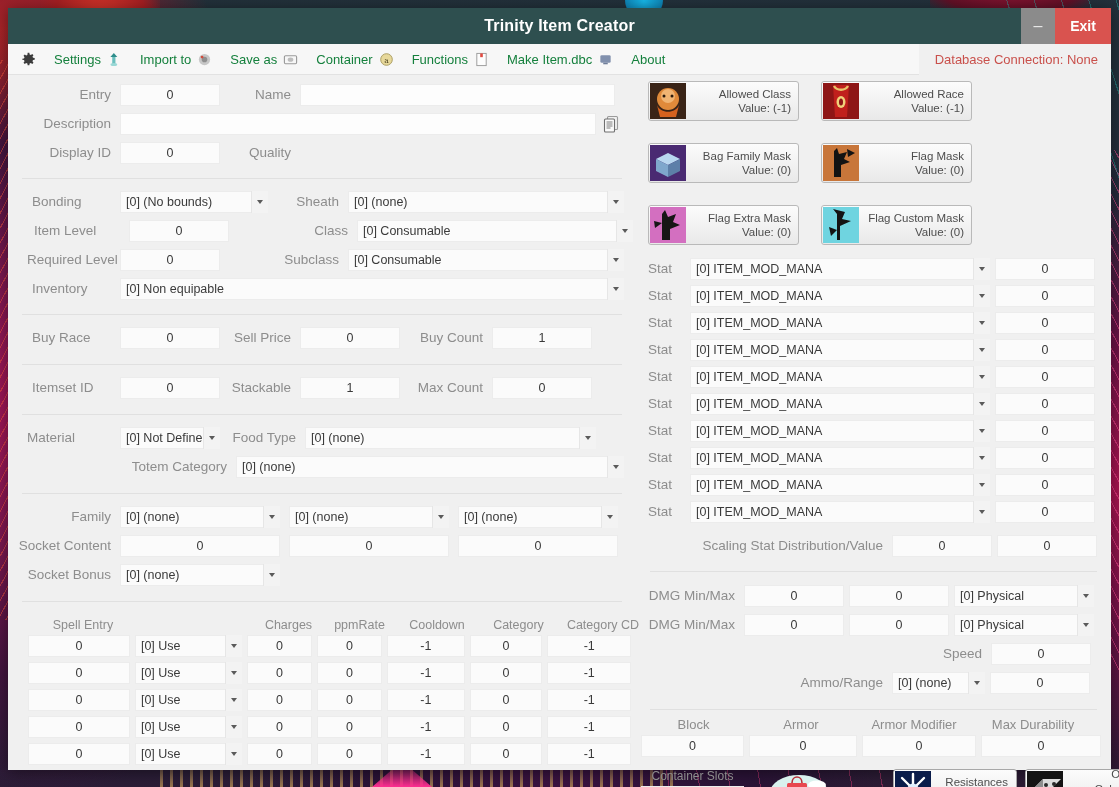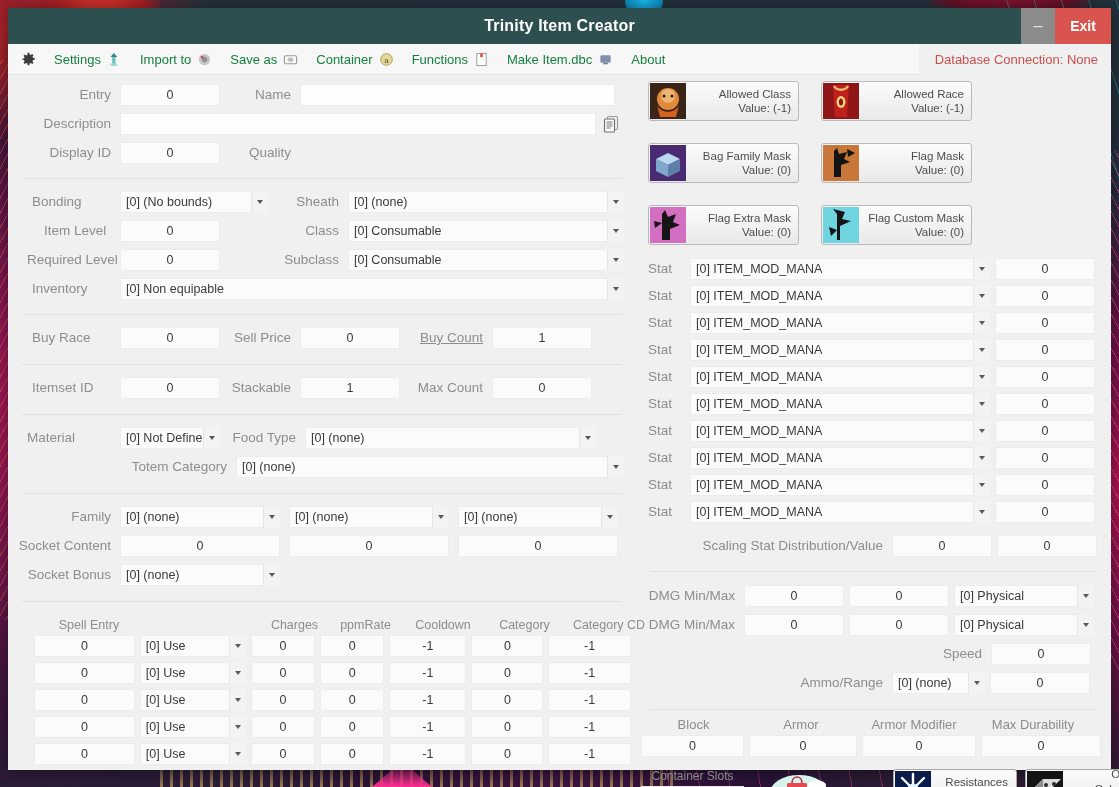"Item Level" div.lbl { margin-left: none -> 9px; padding-left: 36px -> 17px }
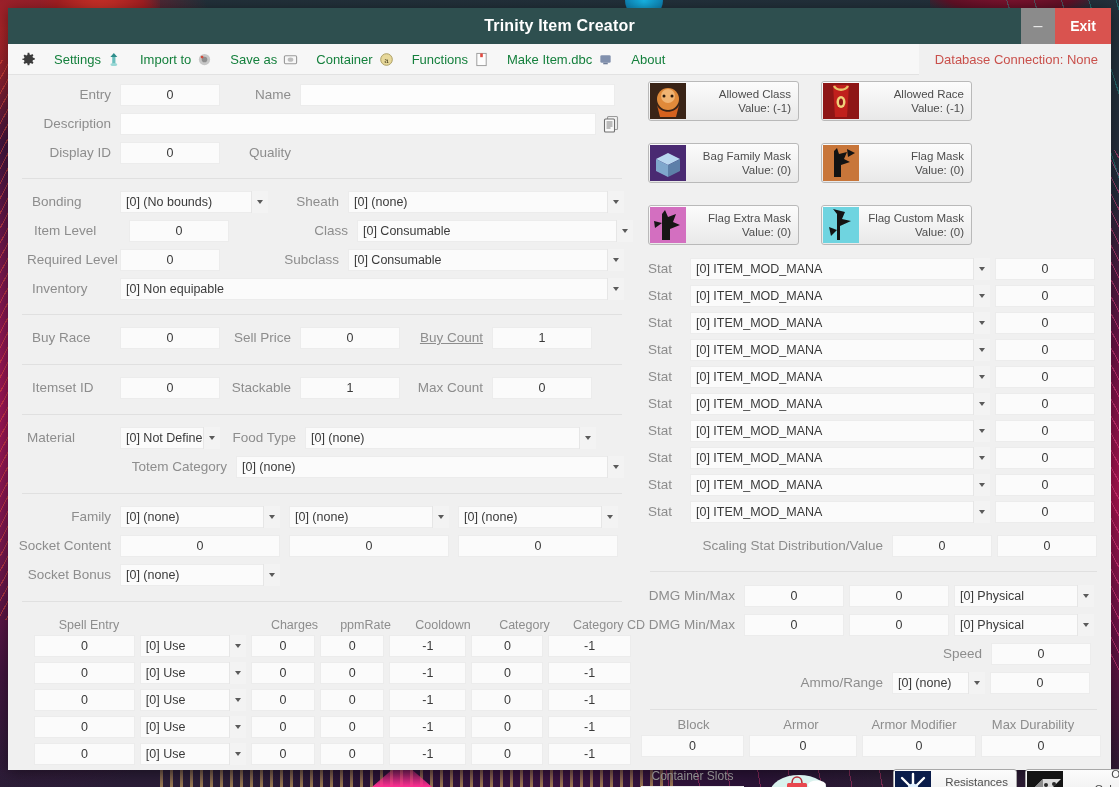"Buy Count" div.lbl { text-decoration: underline -> none }
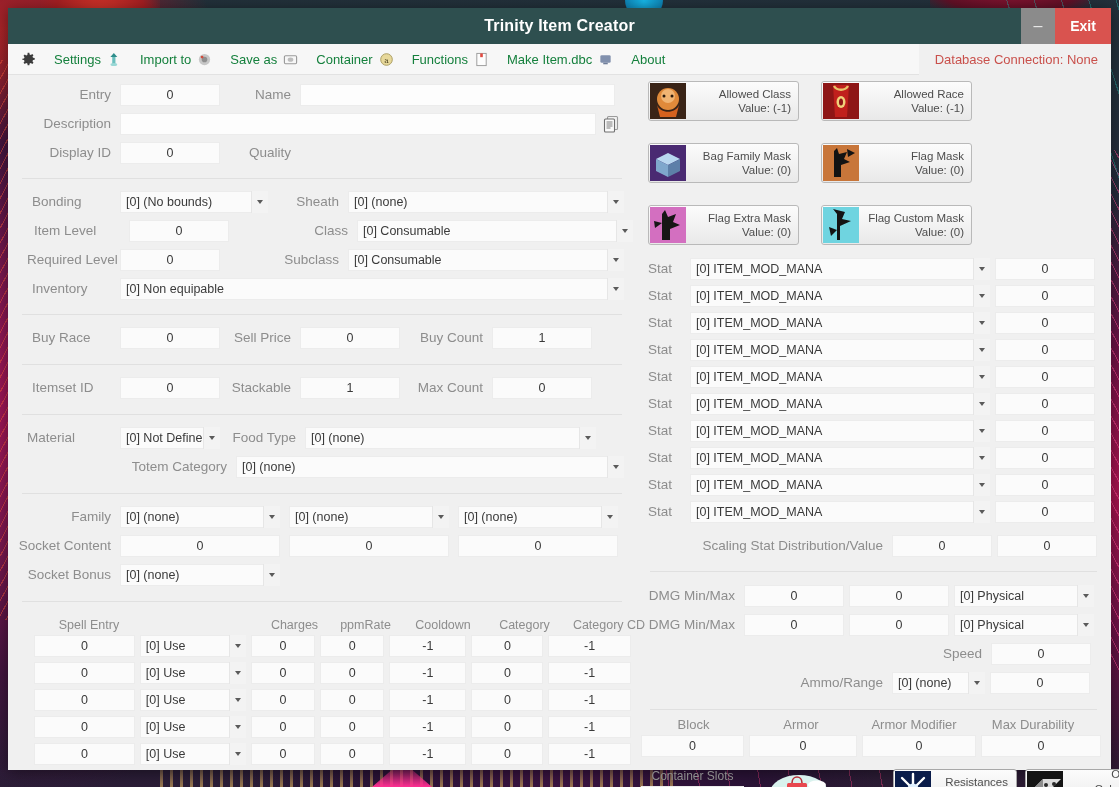"Spell Entry" div { padding: 8px 0 0 26px -> 8px 0 0 20px }
